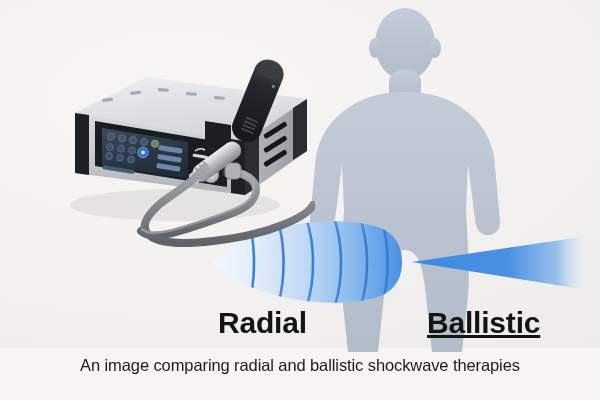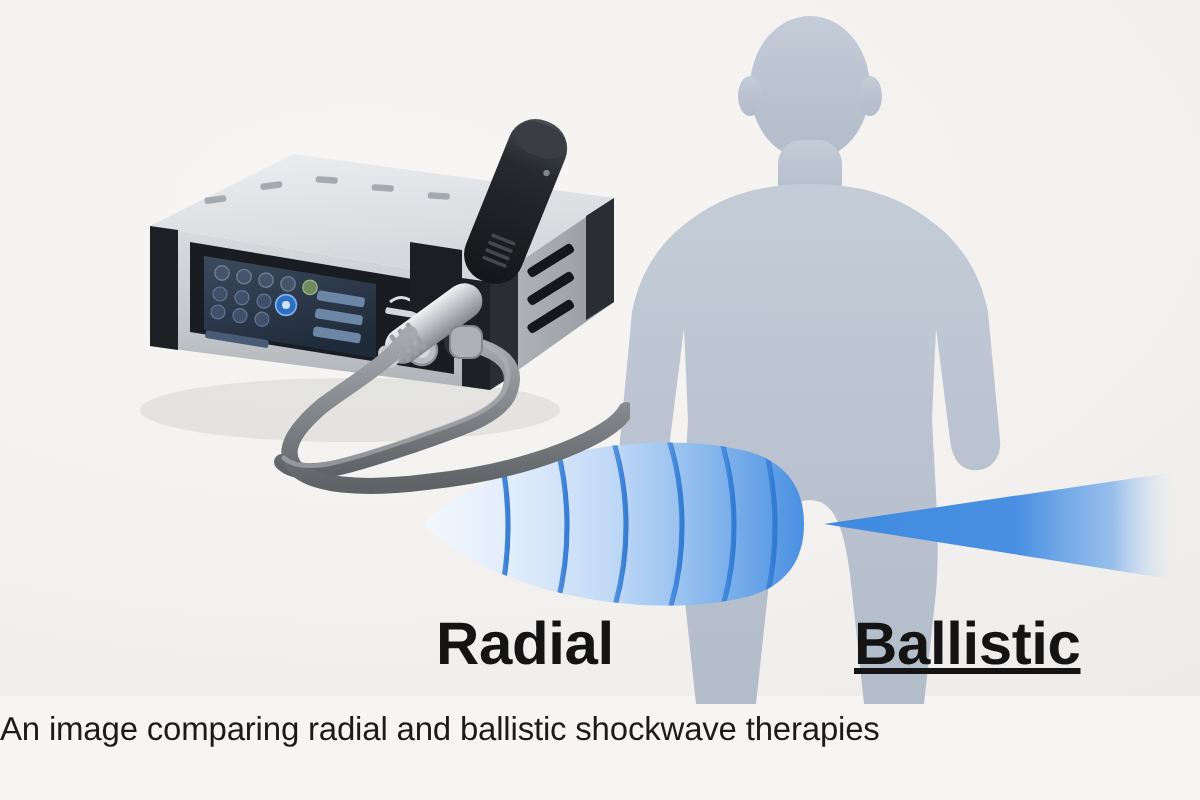"An image comparing radial and" .caption { text-align: left -> center }
